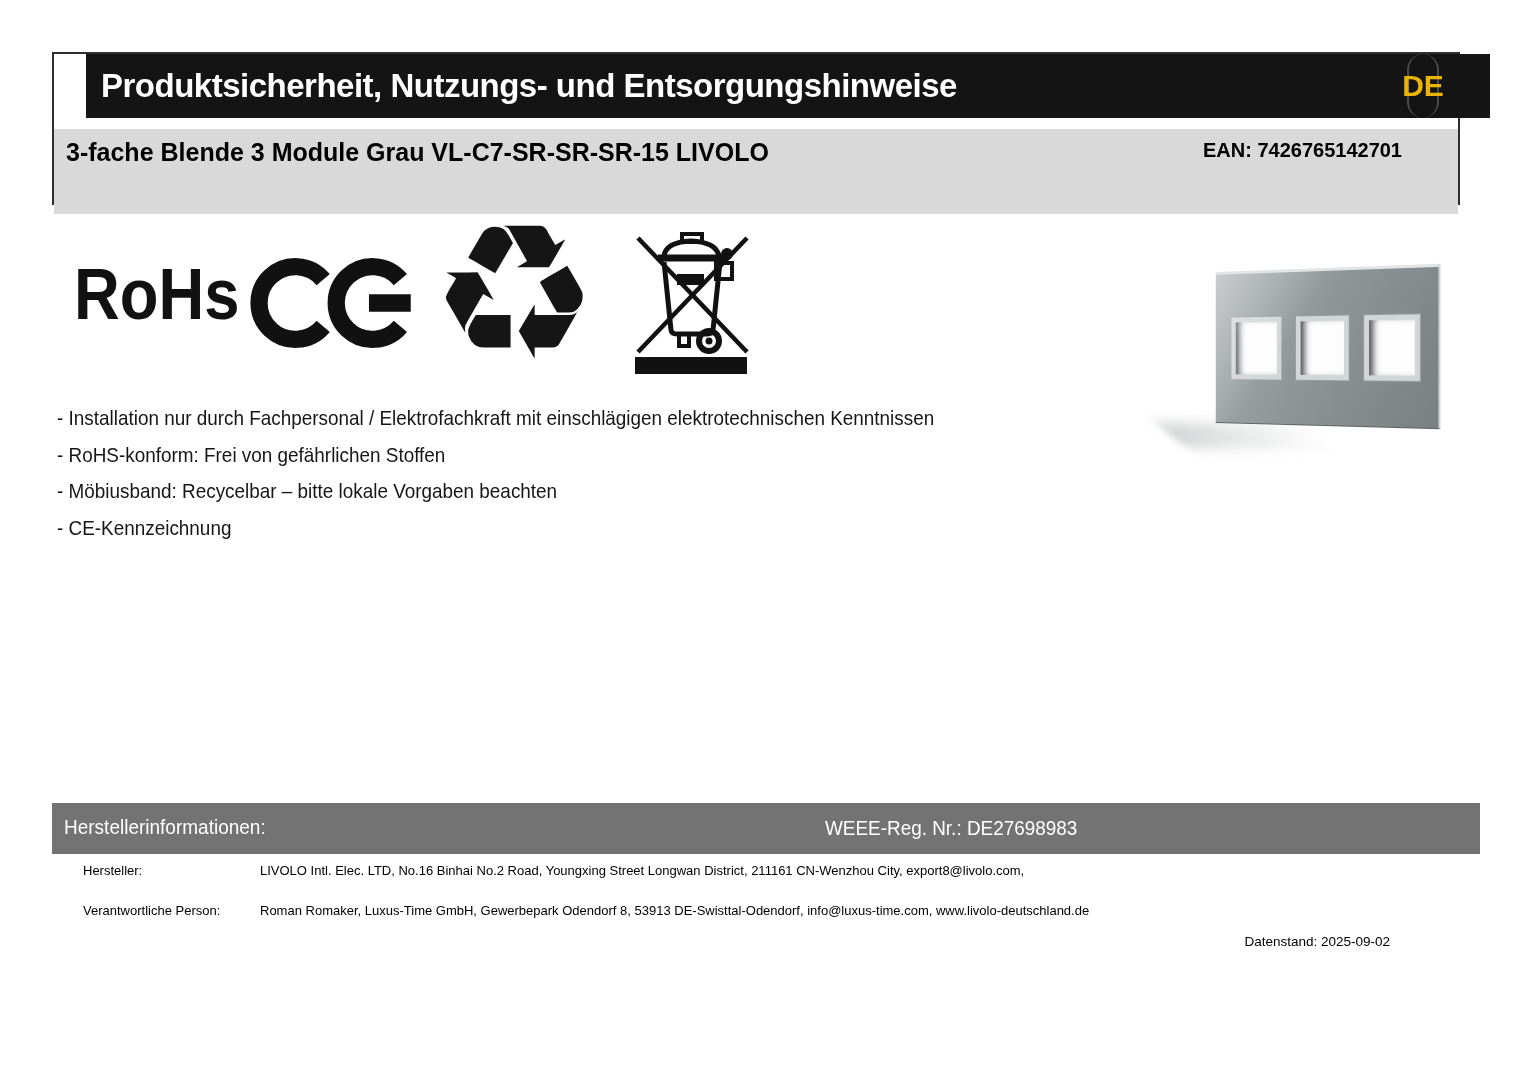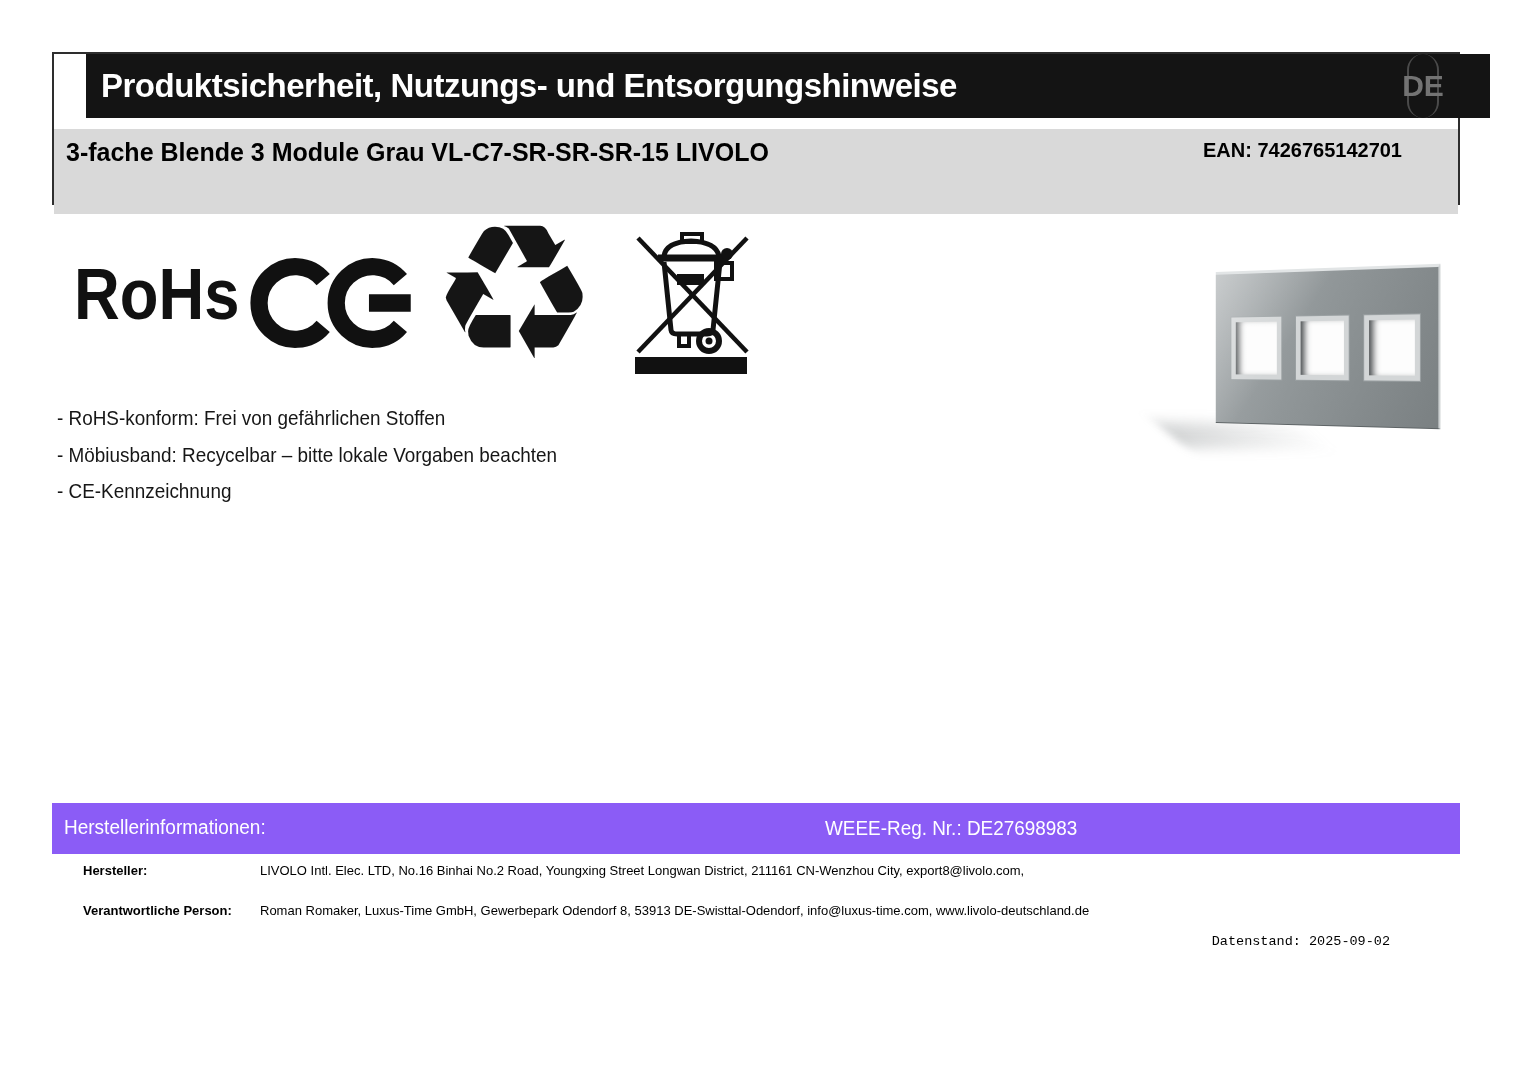"DE" .de-cell { color: #737373 -> #eab308 }
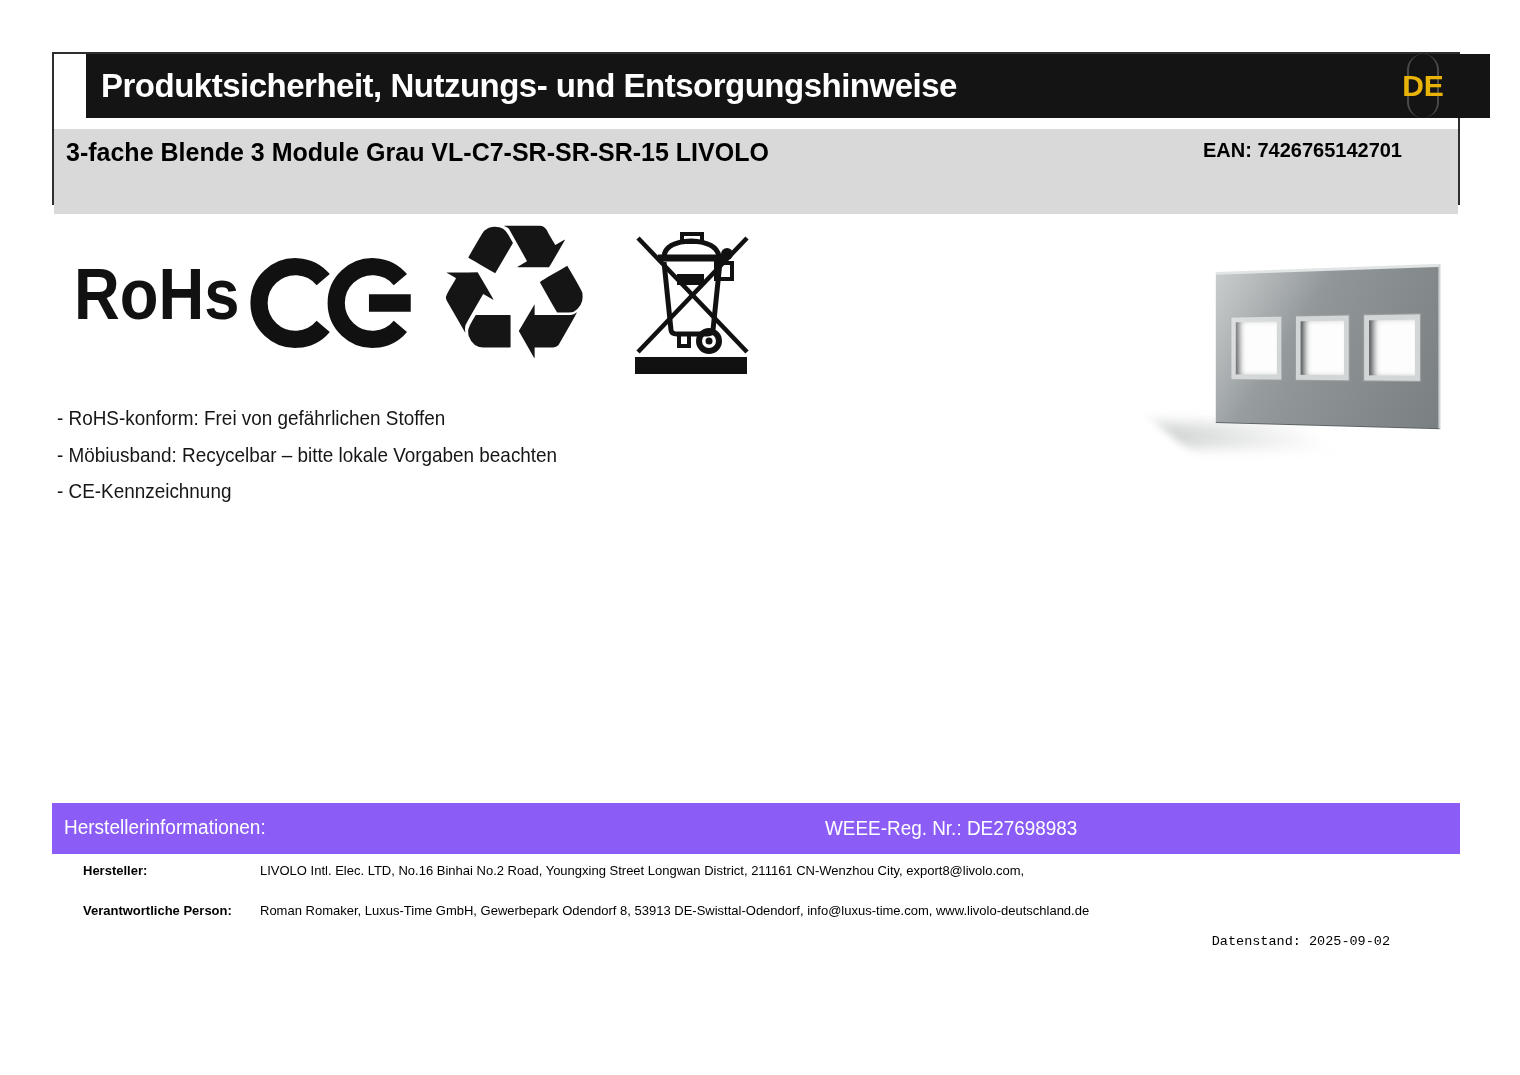"- Installation nur durch Fachpersonal" div.line { html: none -> <div><span>- Installation nur durch Fachpersonal / Elektrofachkraft mit einschlägigen elektrotechnischen Kenntnissen</span></div> }
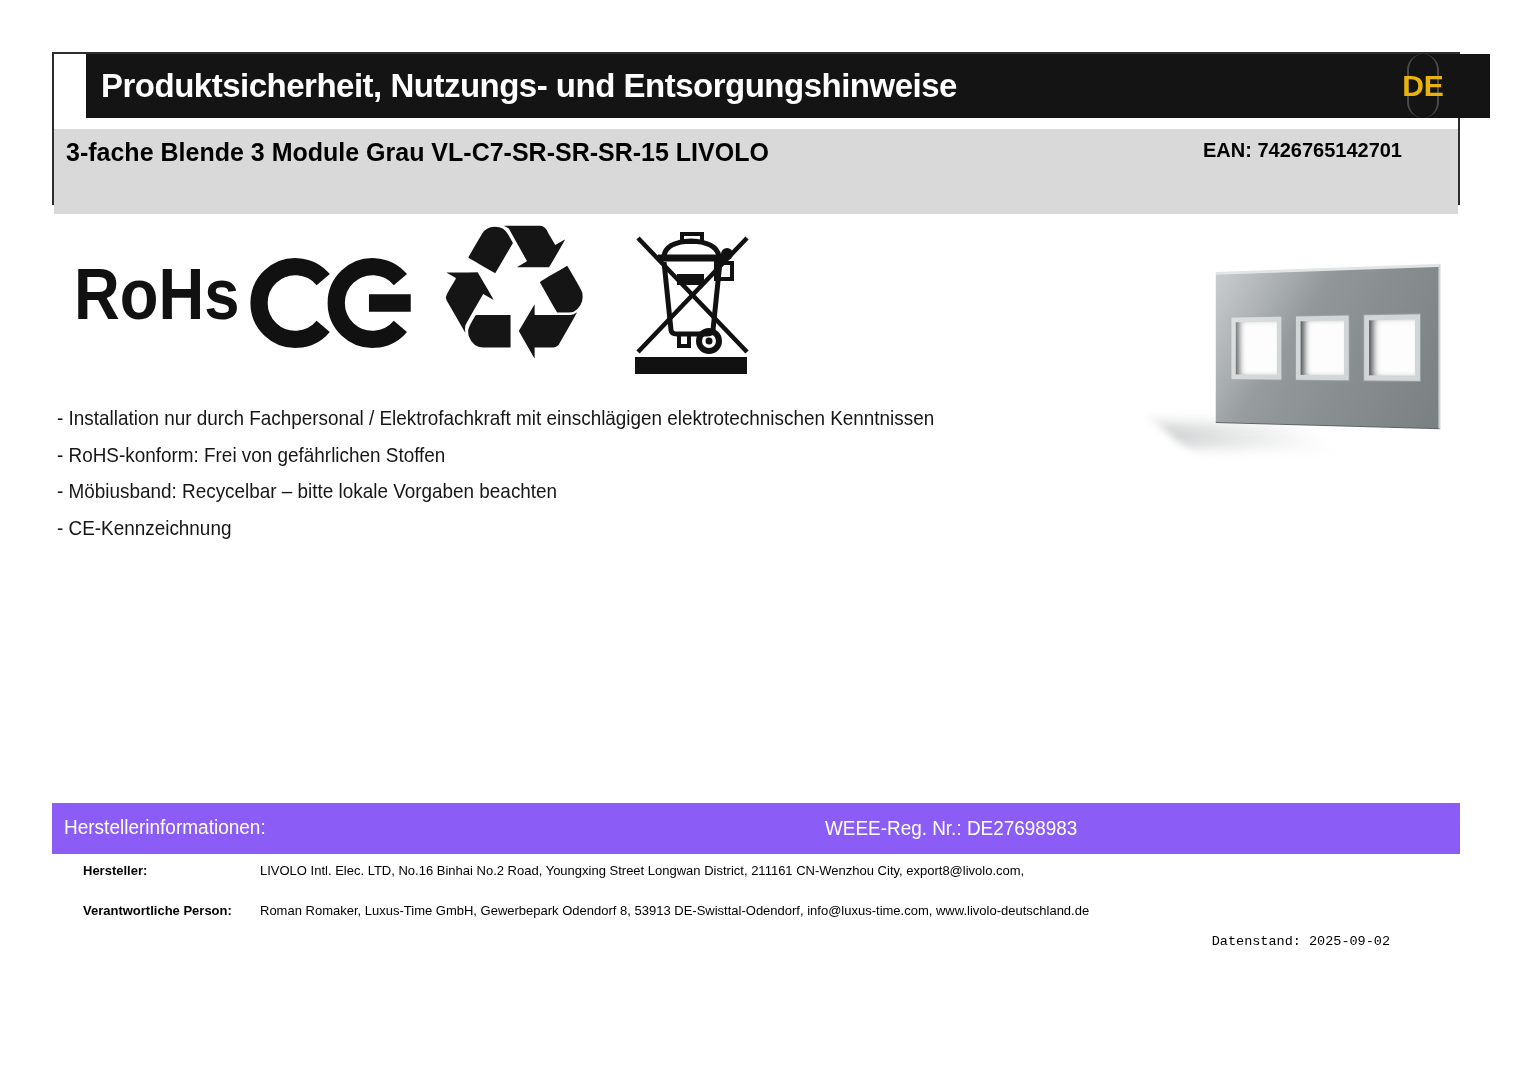"Herstellerinformationen:" .foot-bar { background: #8b5cf6 -> #737373; padding-left: none -> 20px }
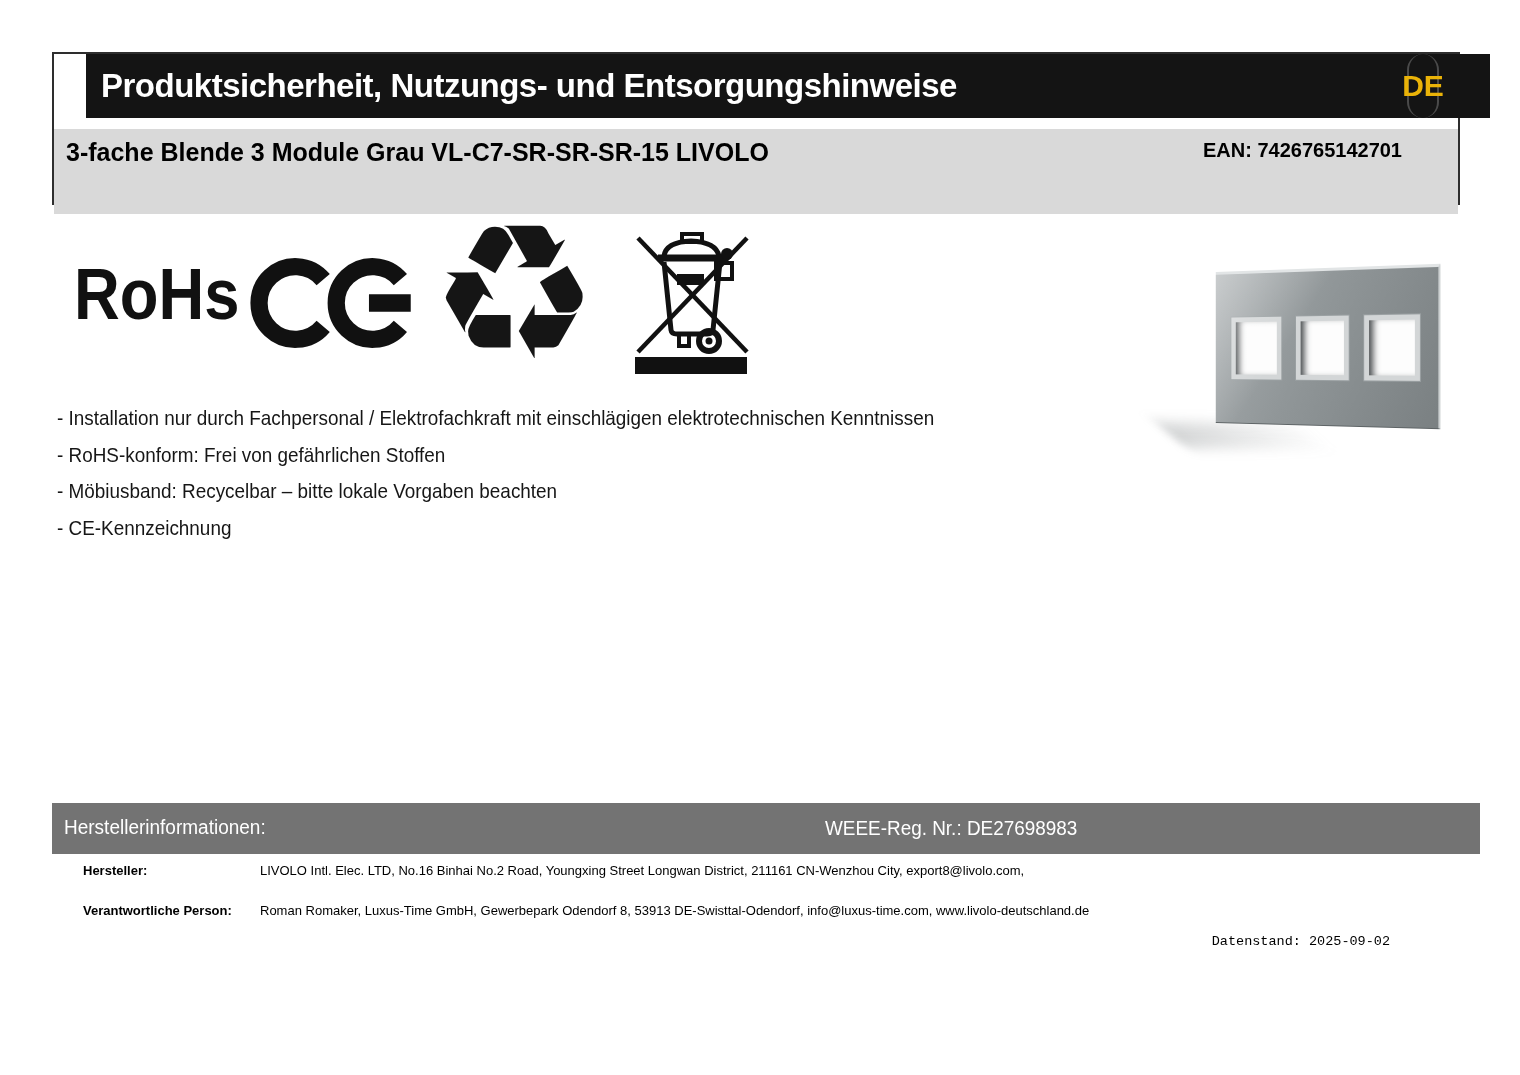"Hersteller:" .info-row .lbl { font-weight: bold -> normal }
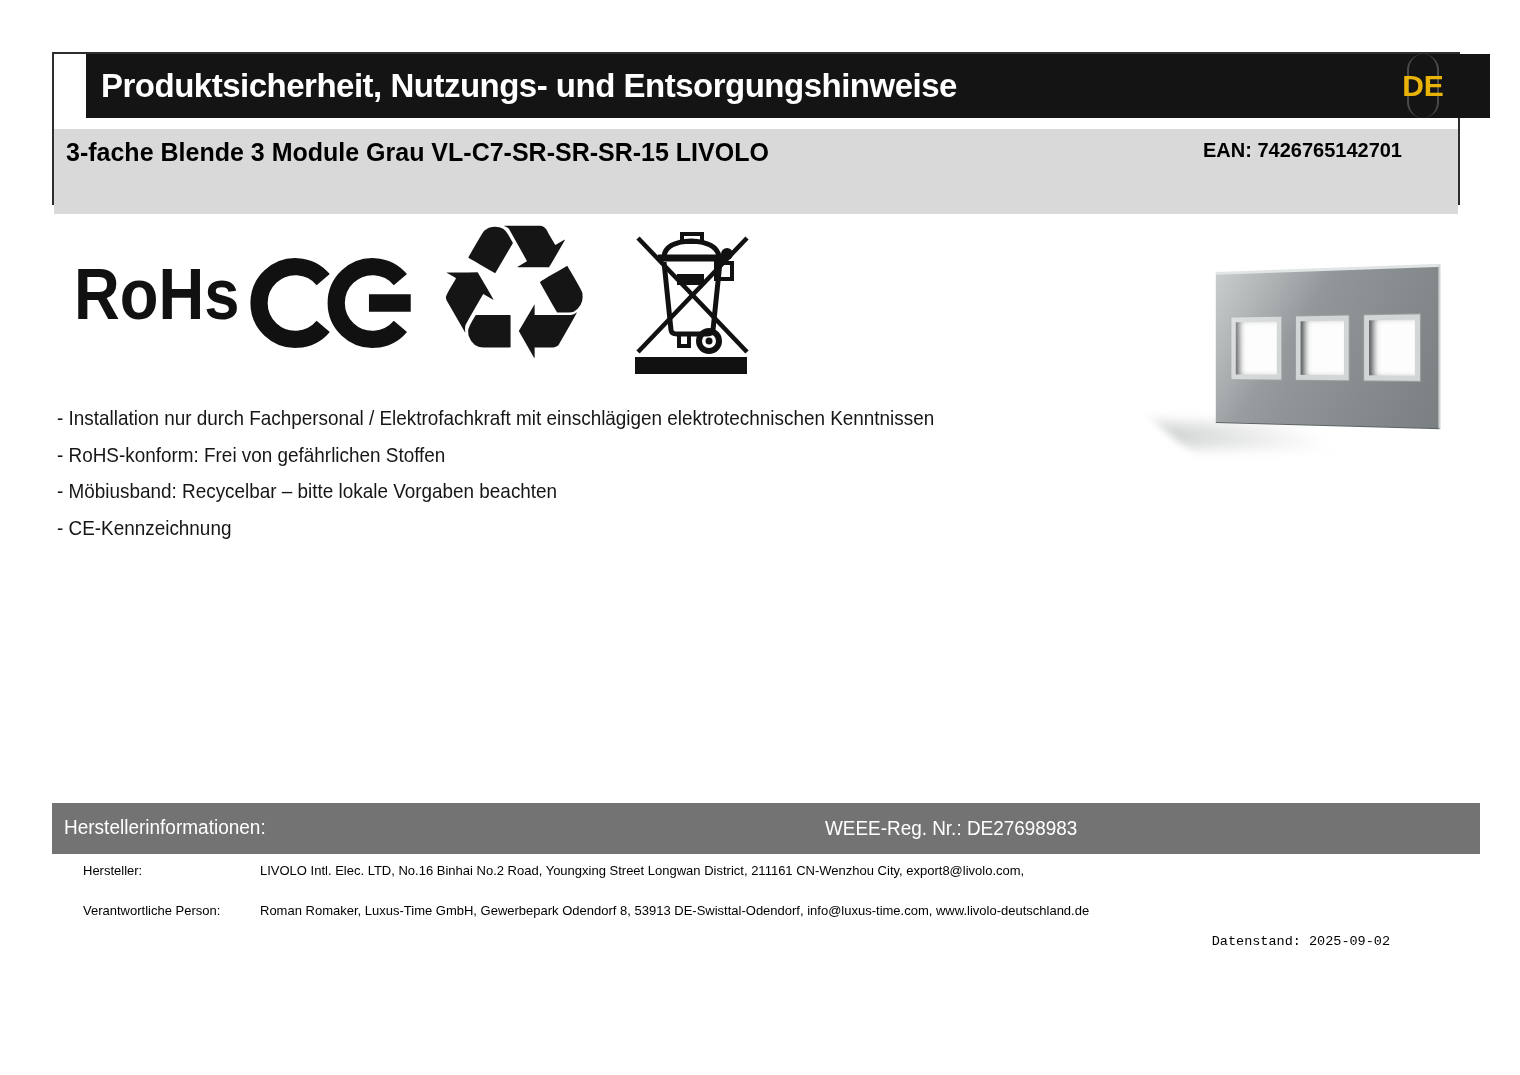"Datenstand: 2025-09-02" .datenstand { font-family: Liberation Mono, monospace -> none }
